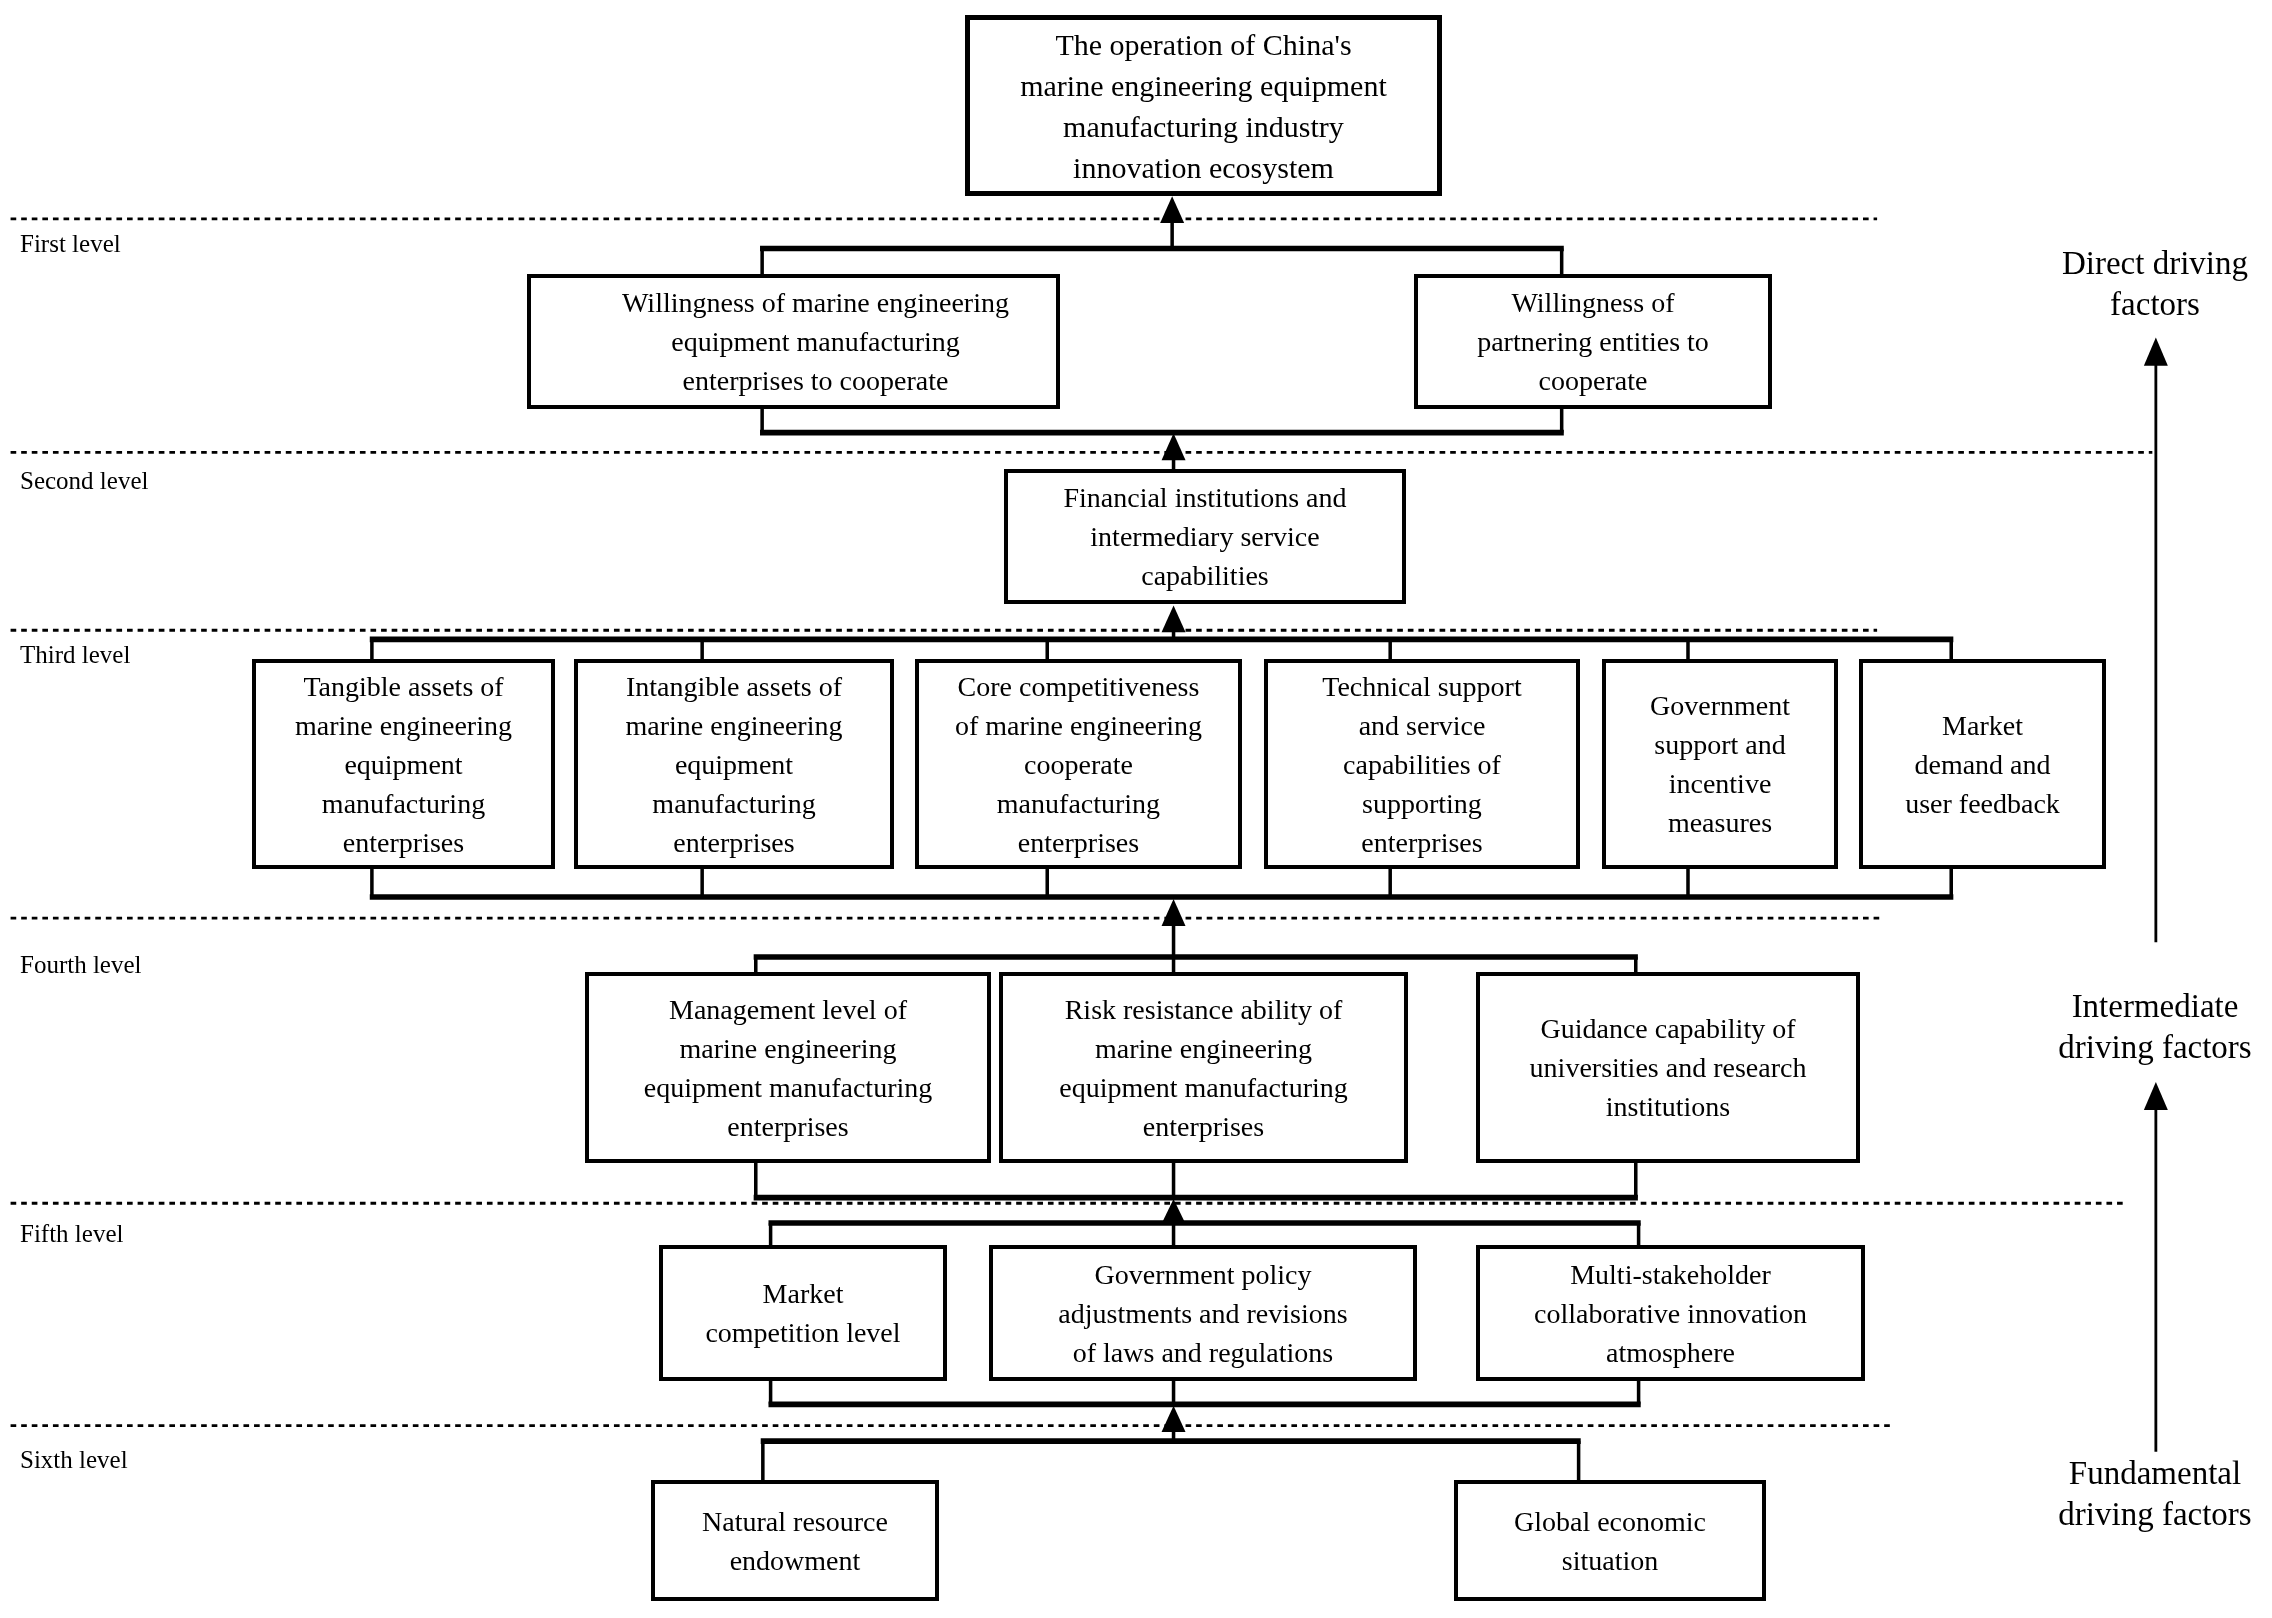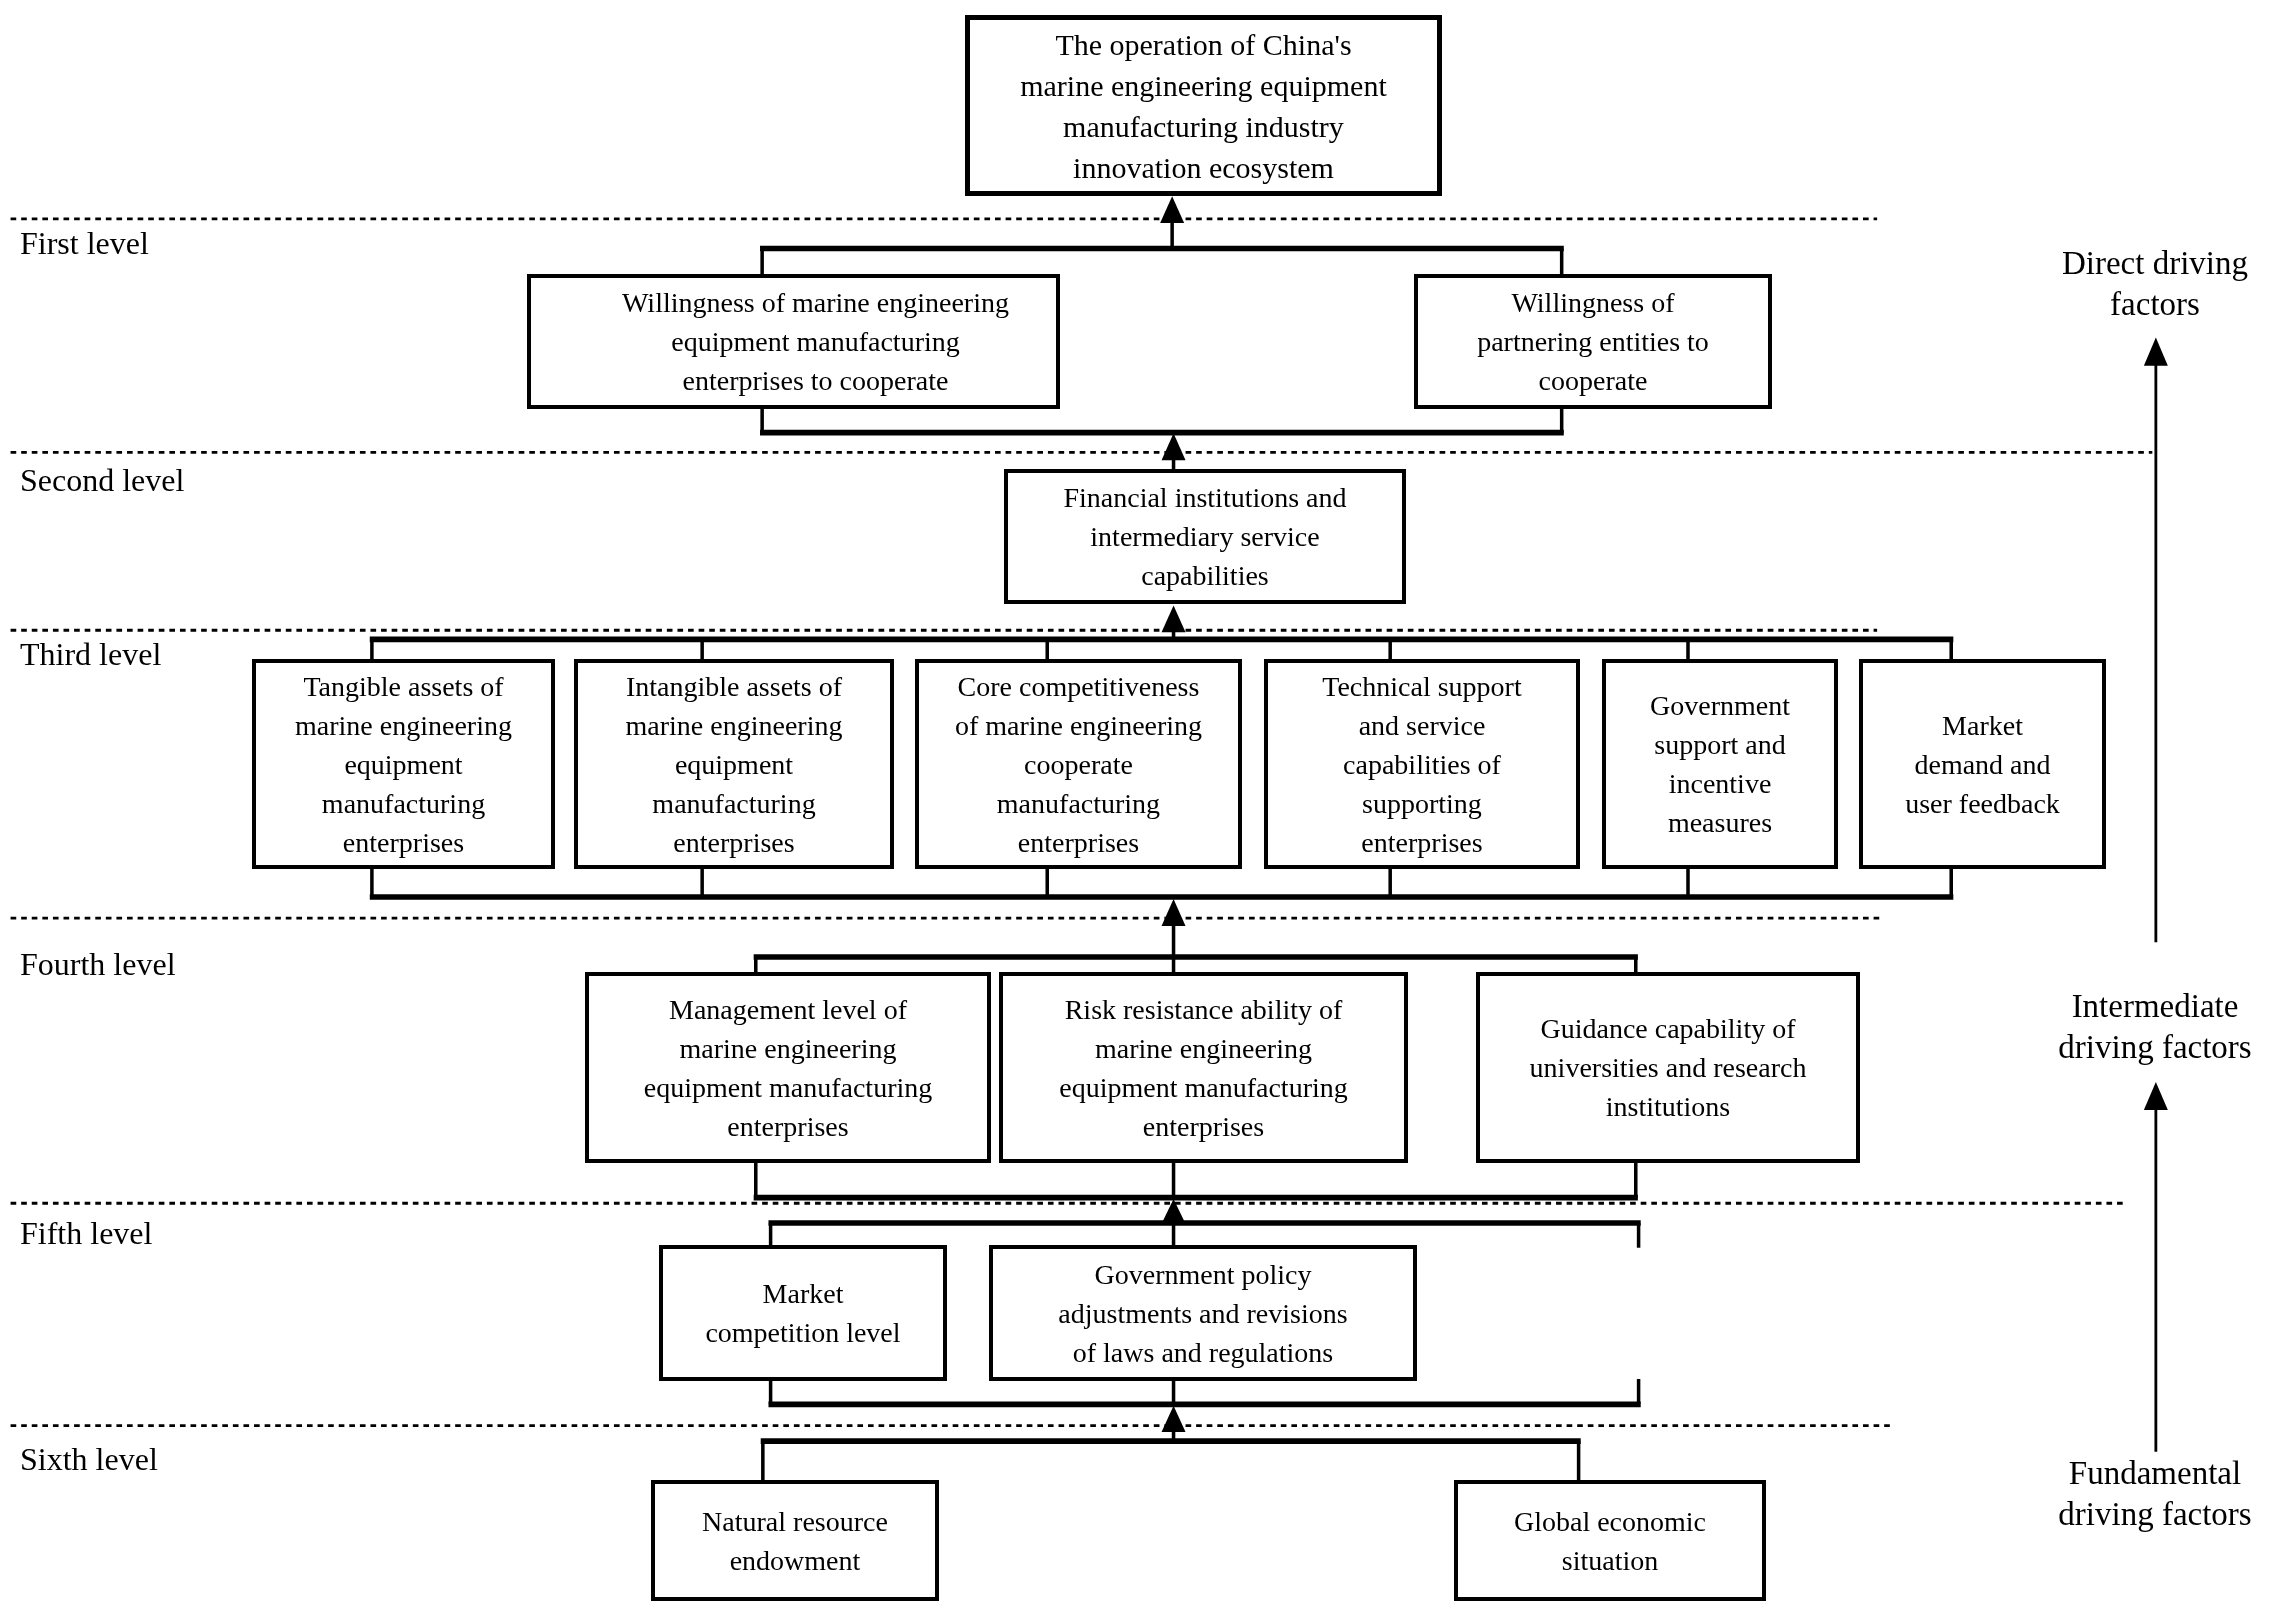"First level" .lvl-label { font-size: 32px -> 25px }
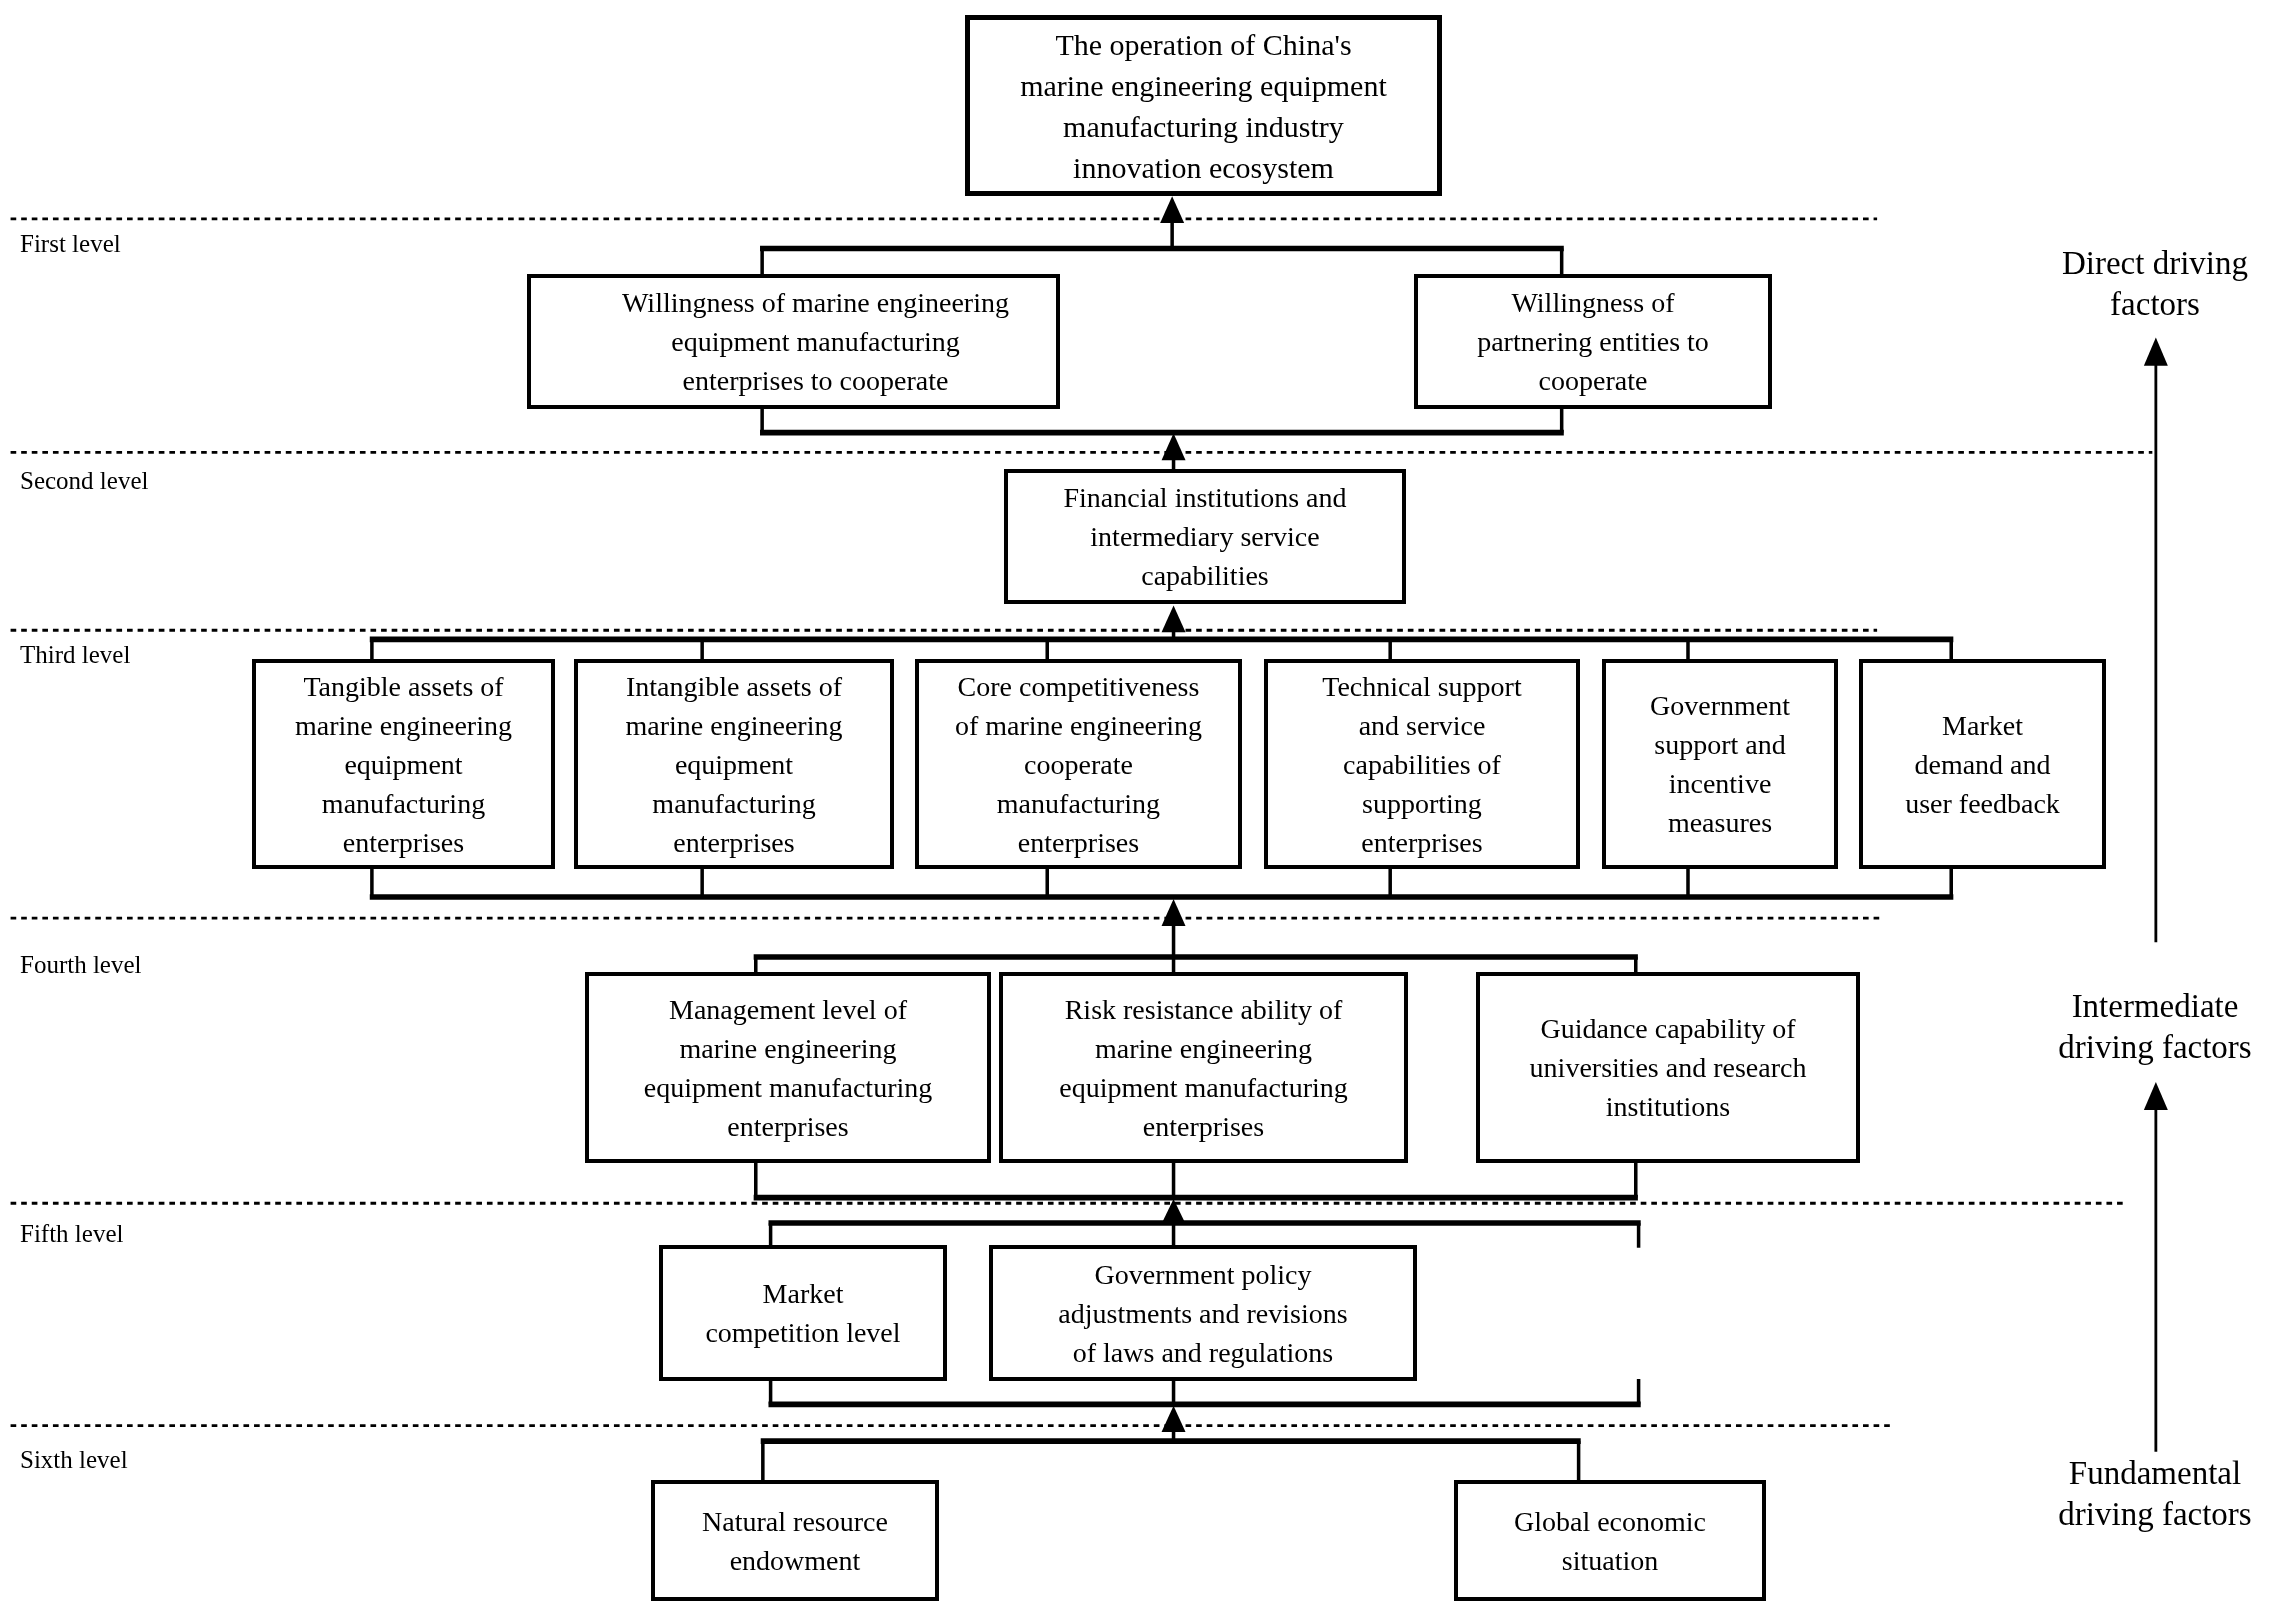"Multi-stakeholder" div.node { html: none -> <div>Multi-stakeholder collaborative innovation atmosphere</div> }
